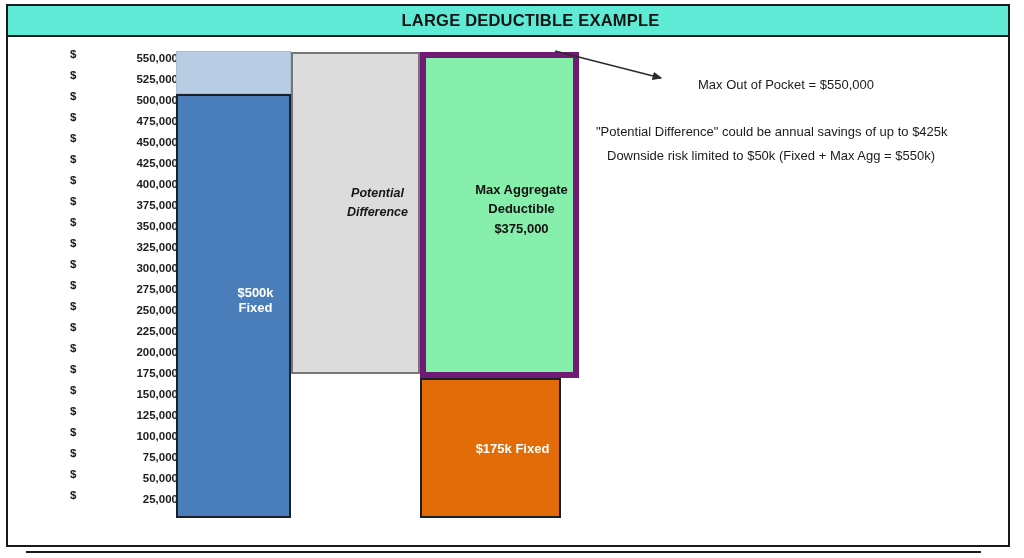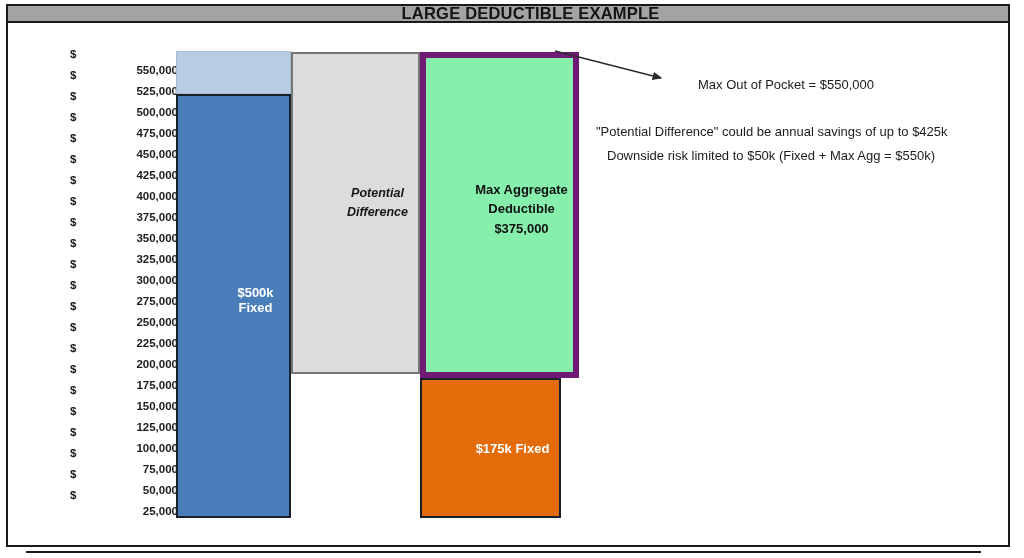"LARGE DEDUCTIBLE EXAMPLE" #title-band { background: #a3a3a3 -> #5eead4; height: 17px -> 31px }
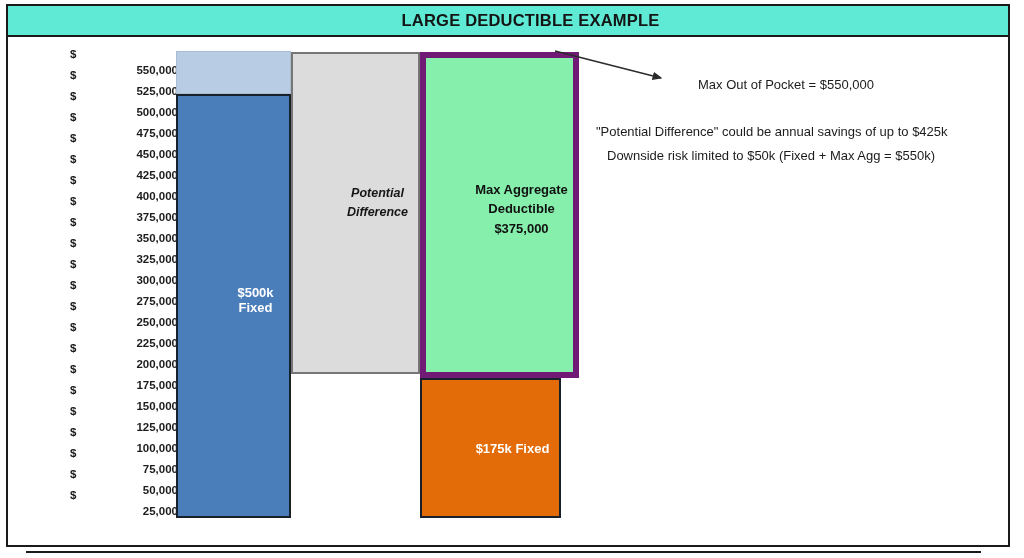"550,000" .tick-value { top: 16px -> 4px }
